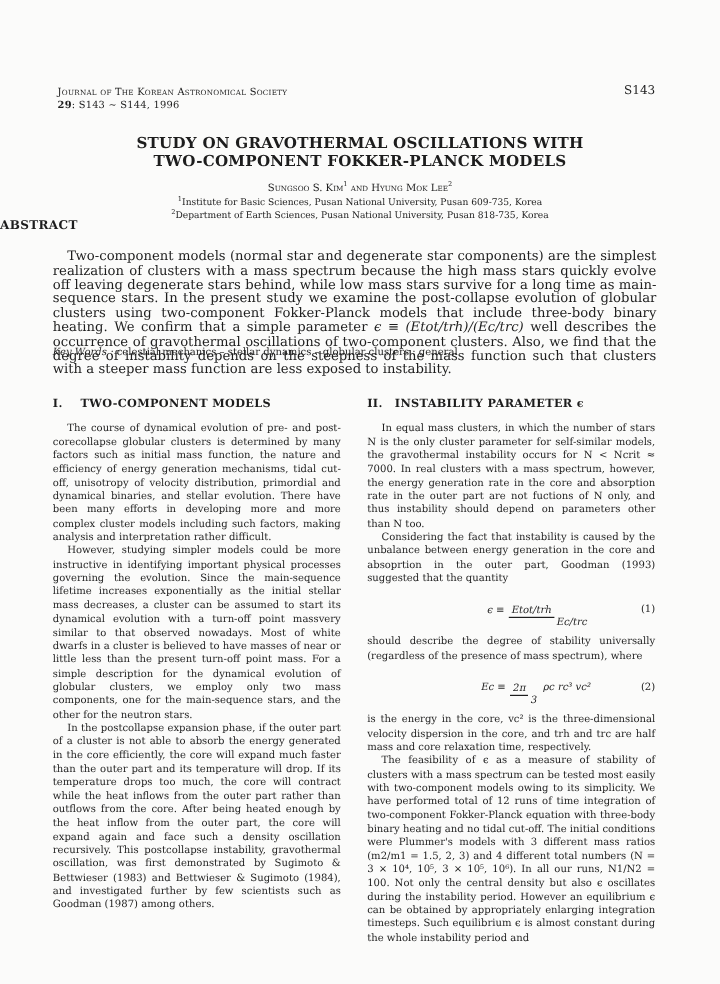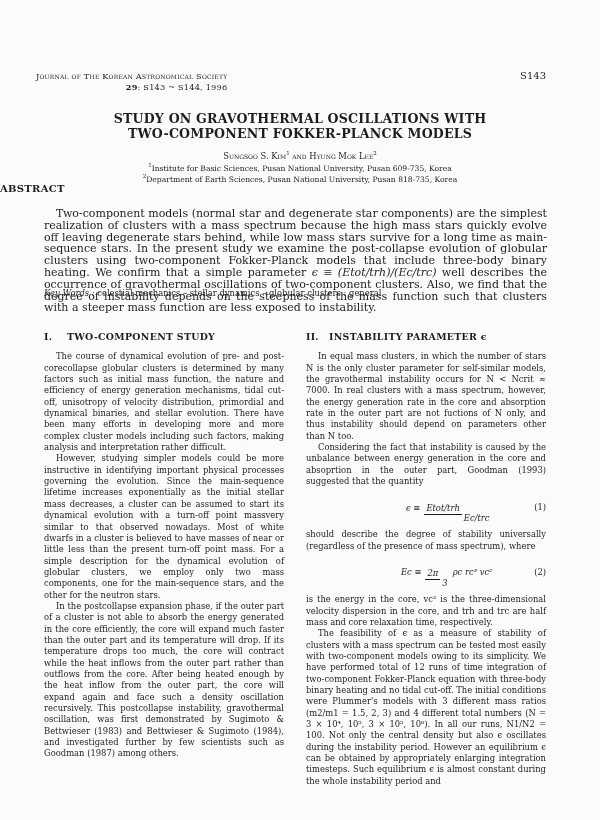"Journal of The Korean Astronomical" .journal { left: 36px -> 48px; text-align: right -> none }
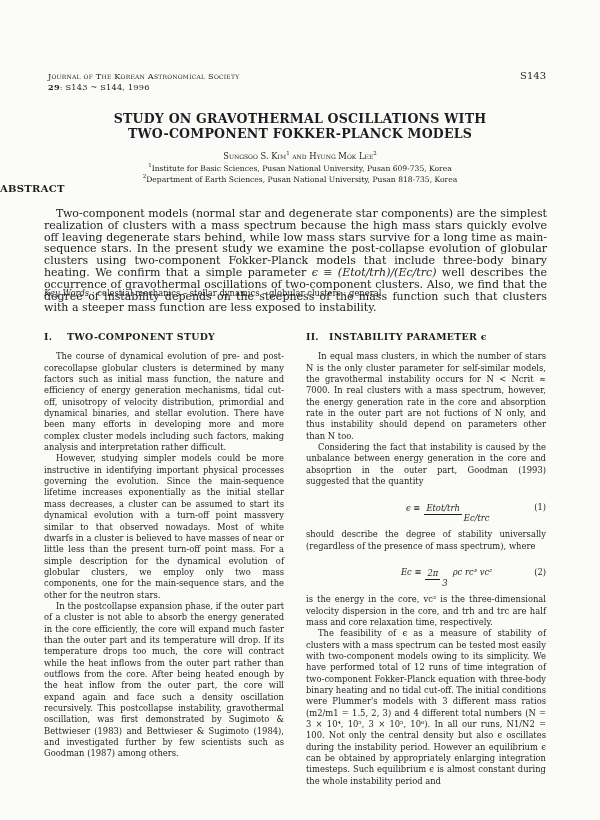"TWO-COMPONENT STUDY" span { text: STUDY -> MODELS }
